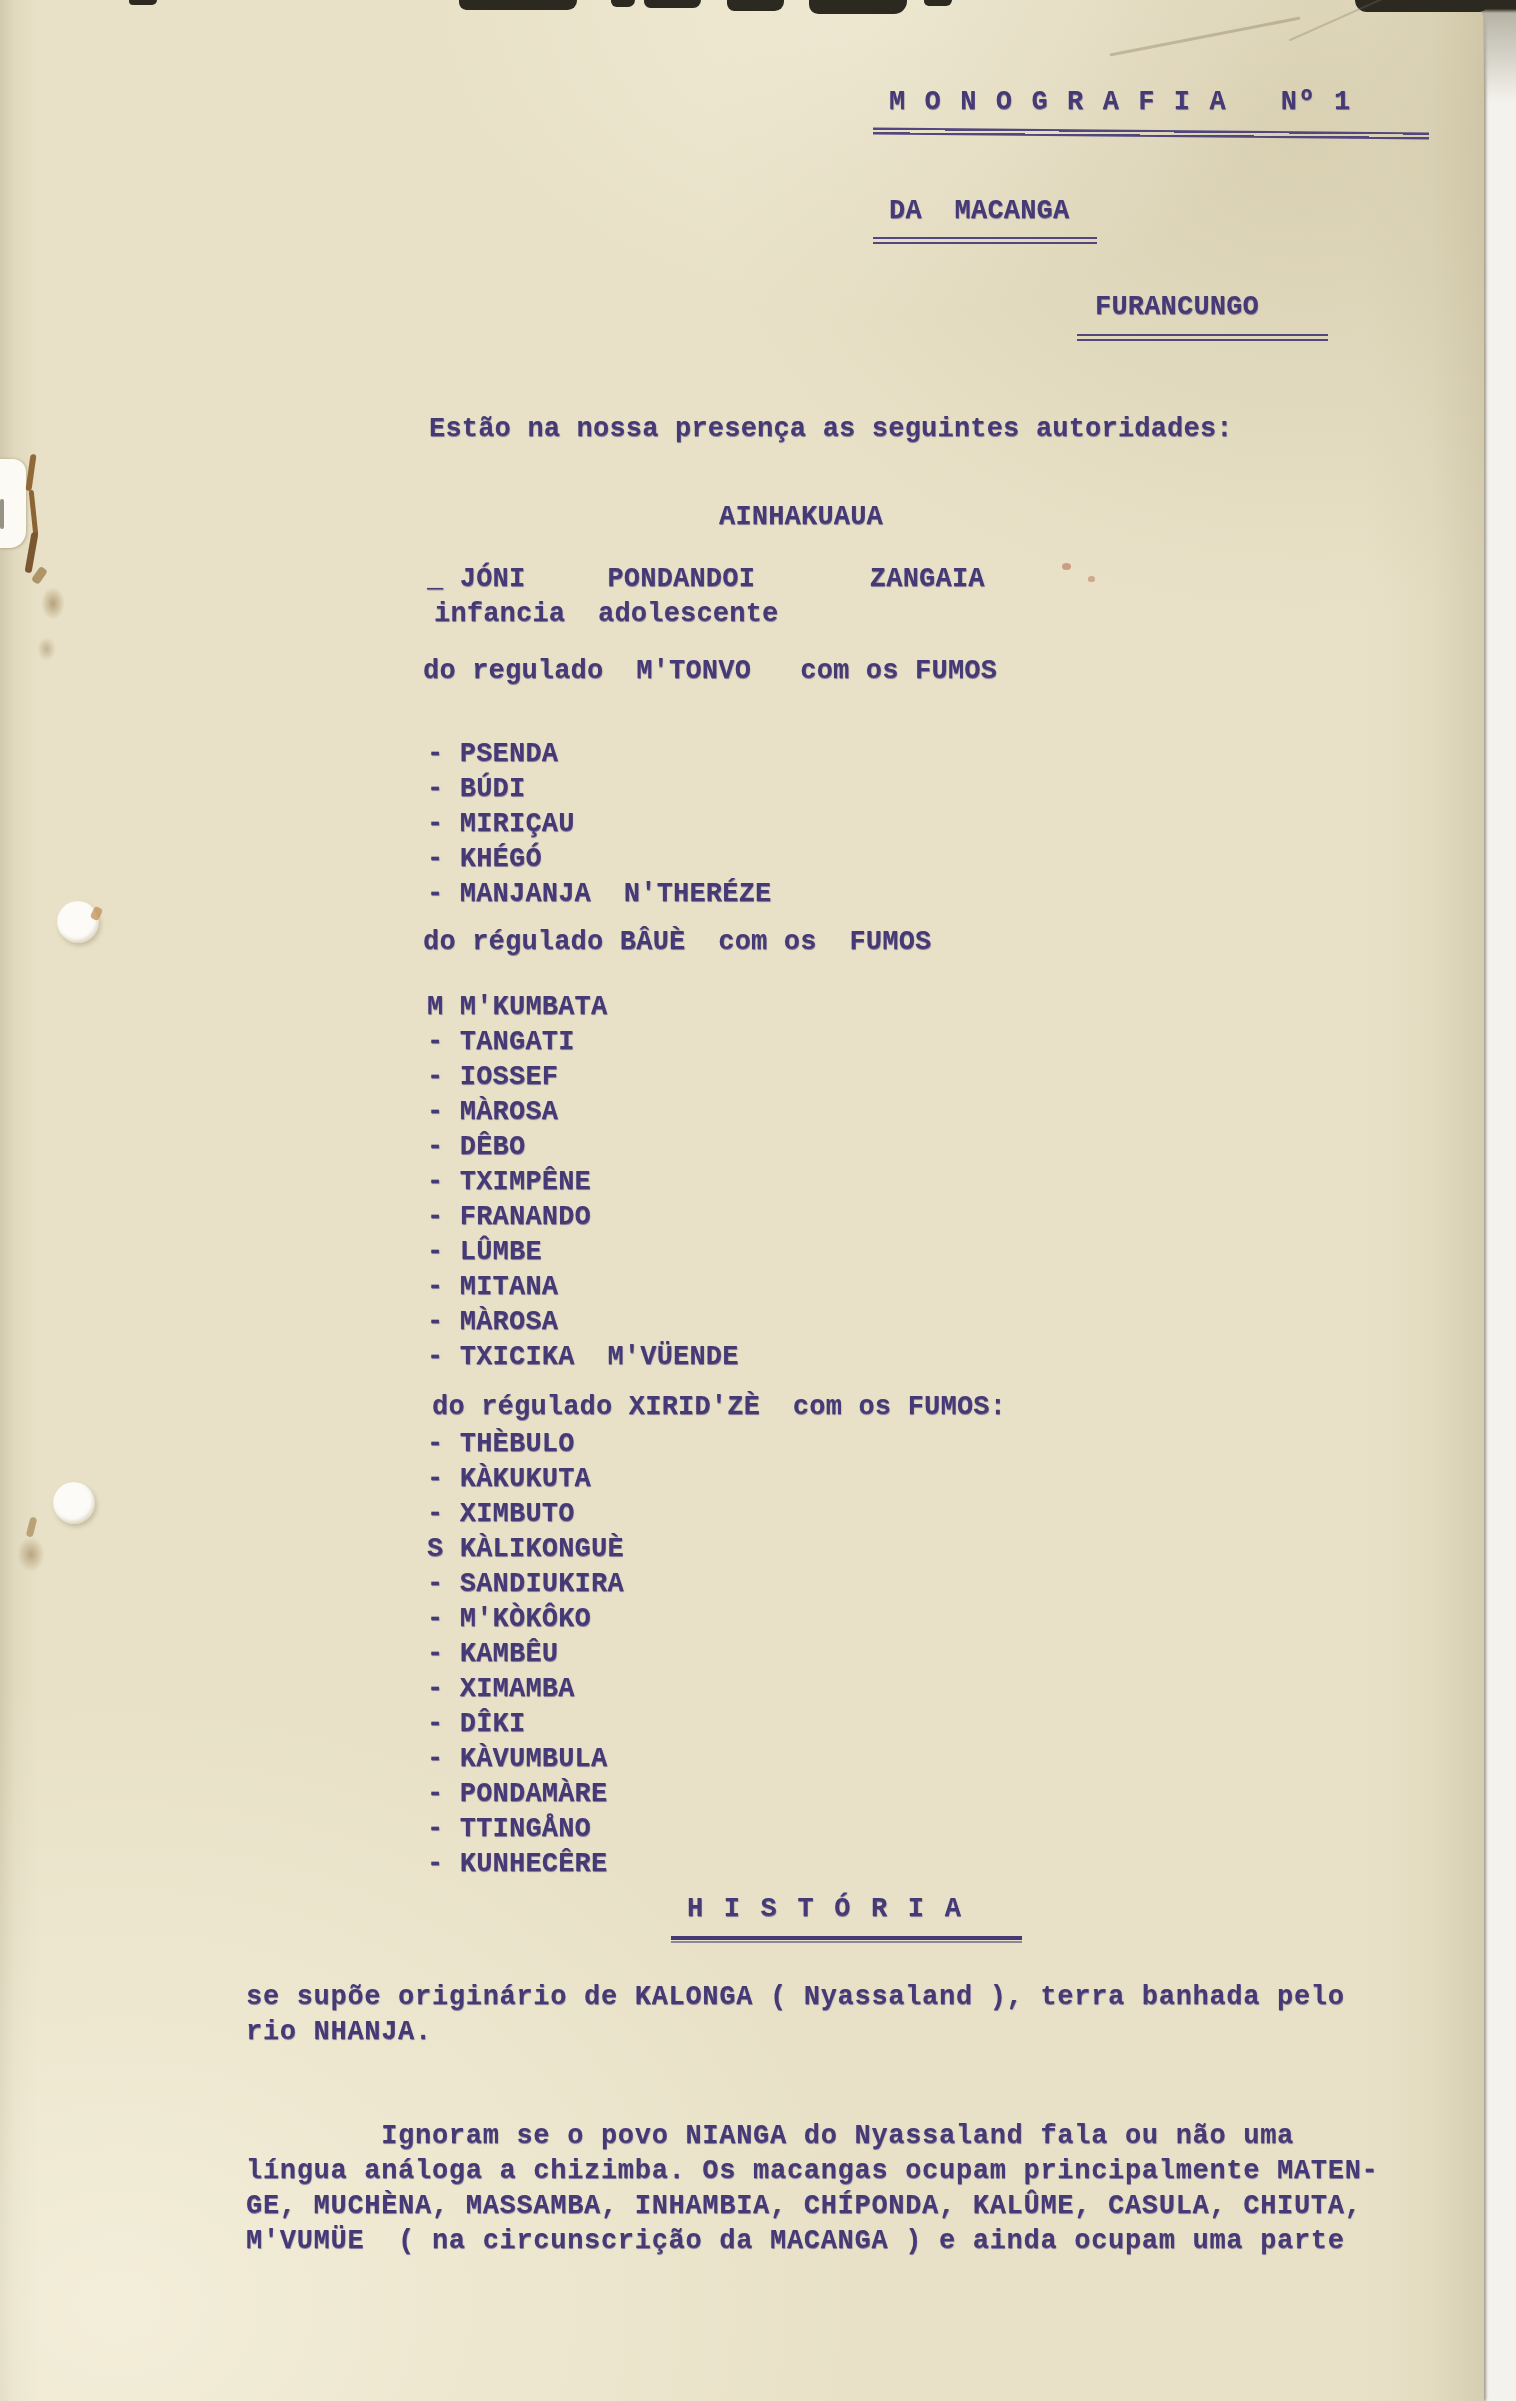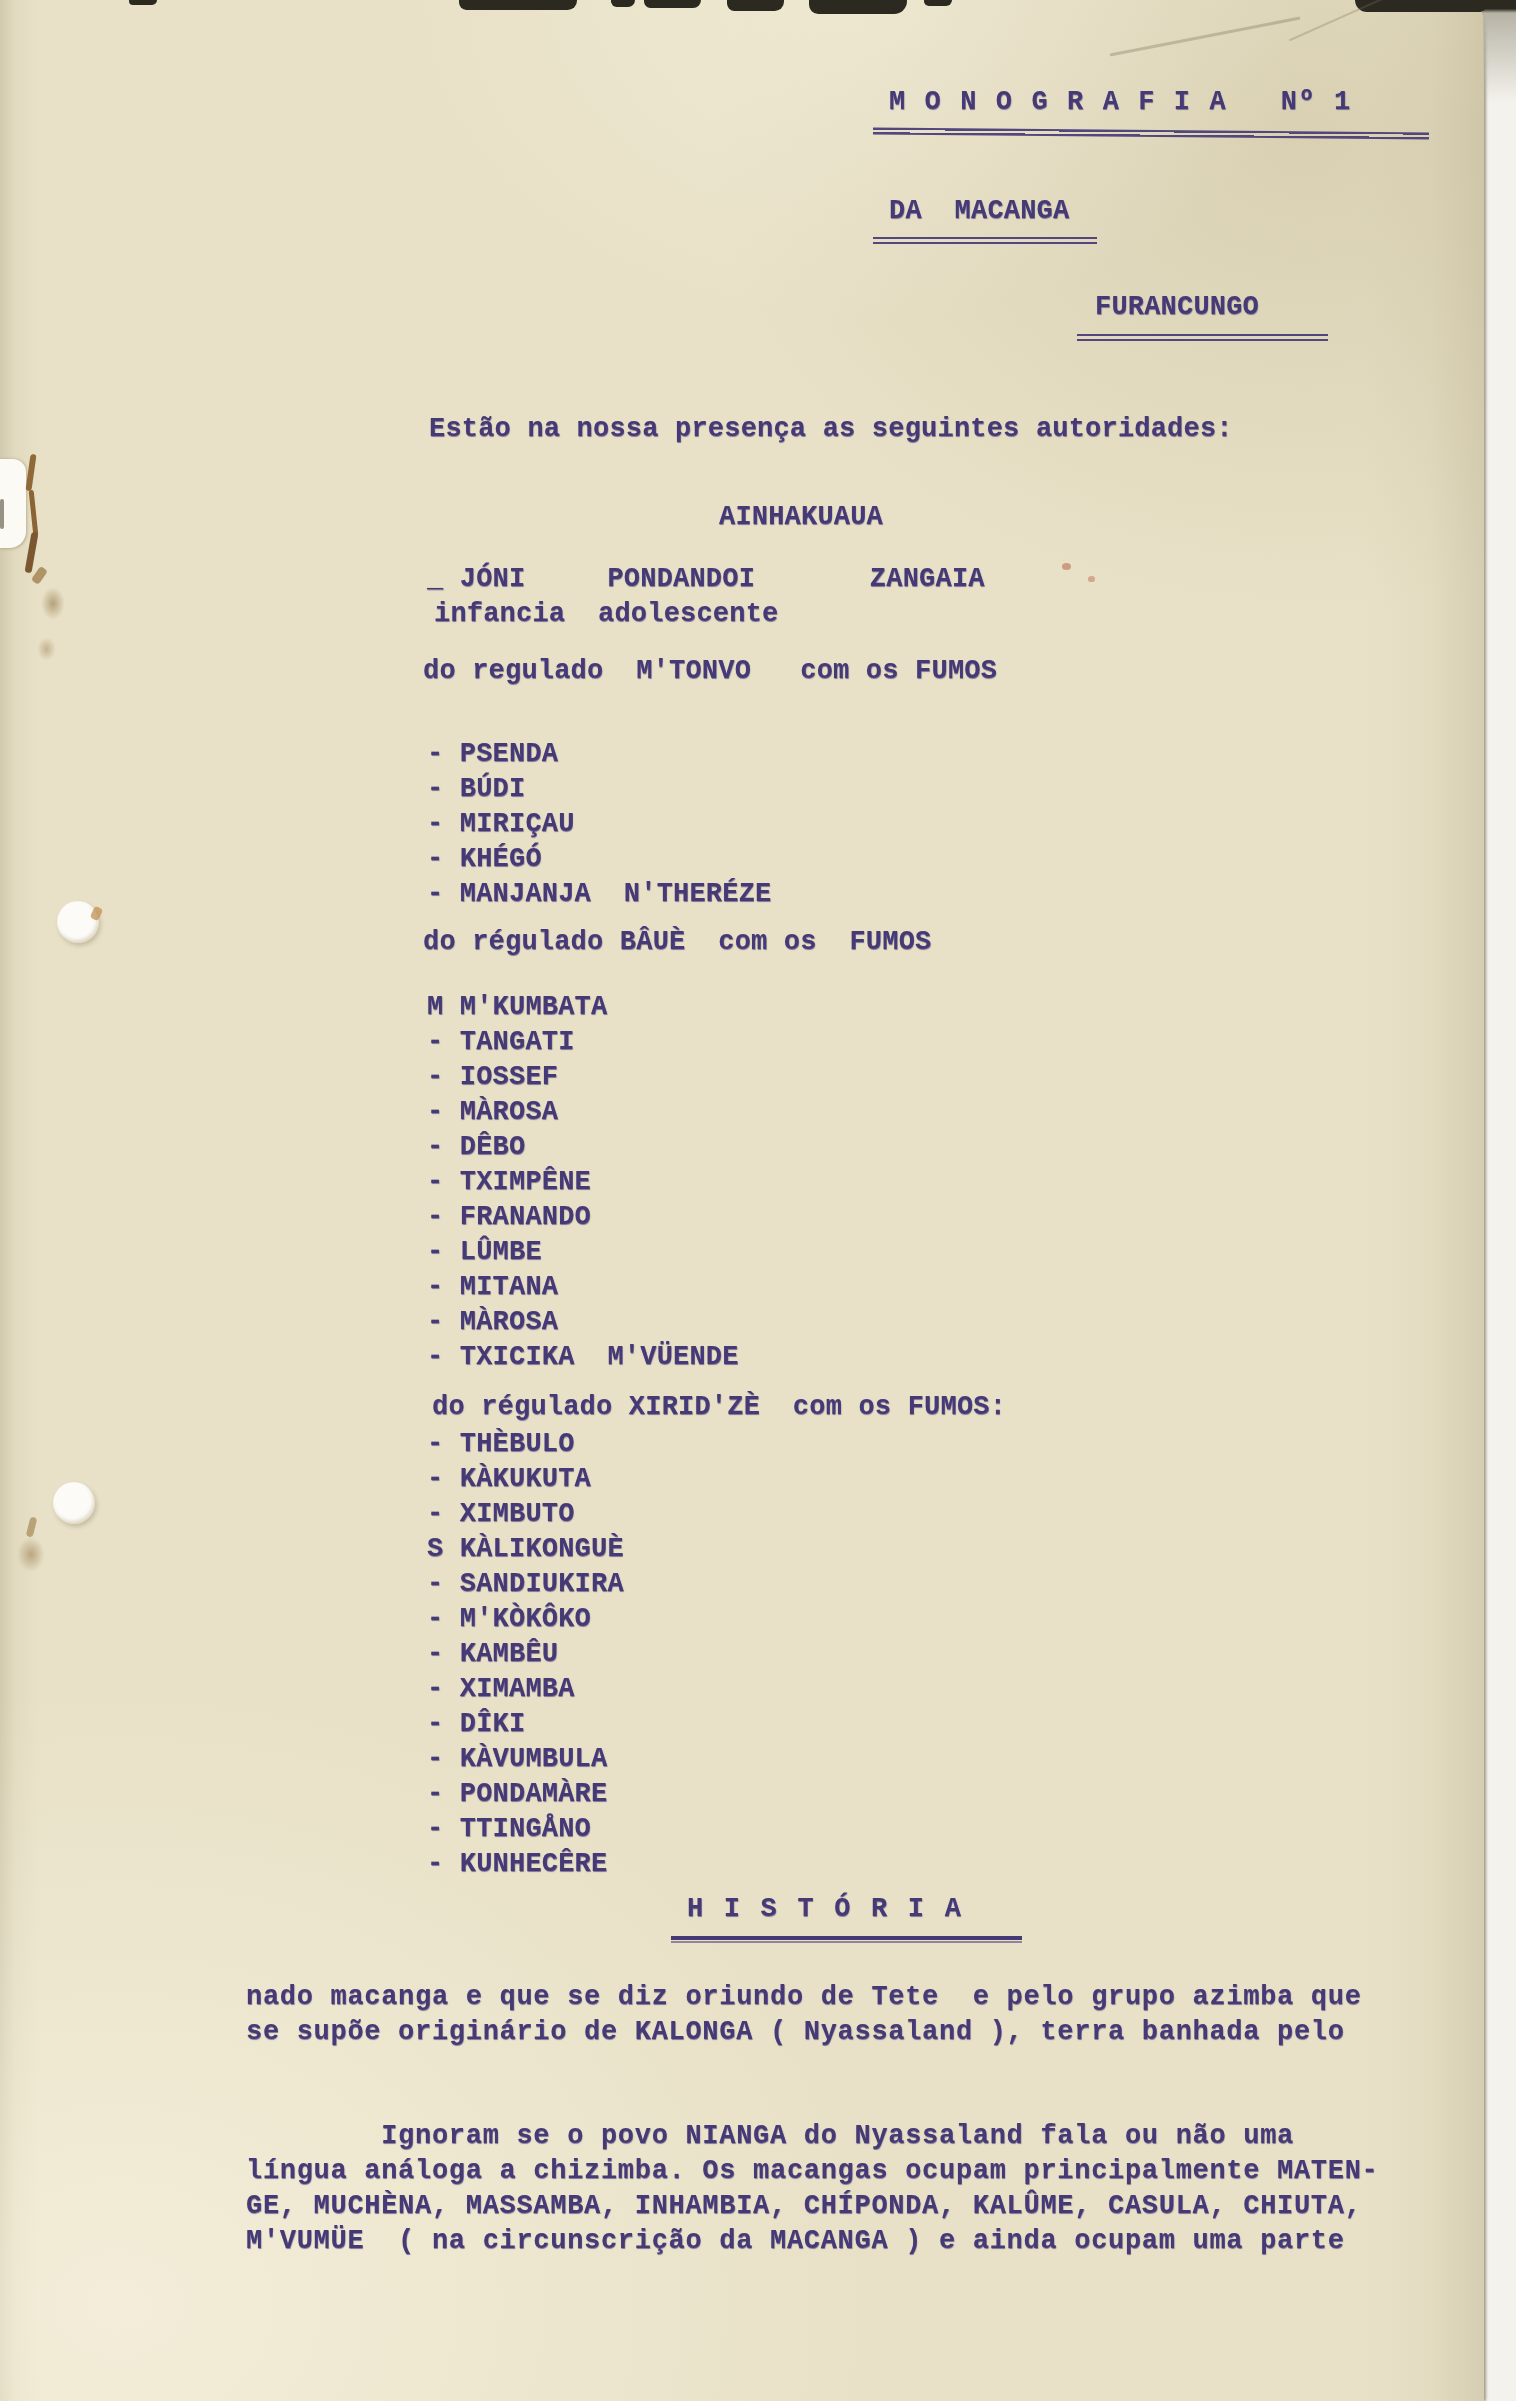"nado macanga e que se" div.li { html: <div>nado macanga e que se diz oriundo de Tete e pelo grupo azimba que</div> -> none }
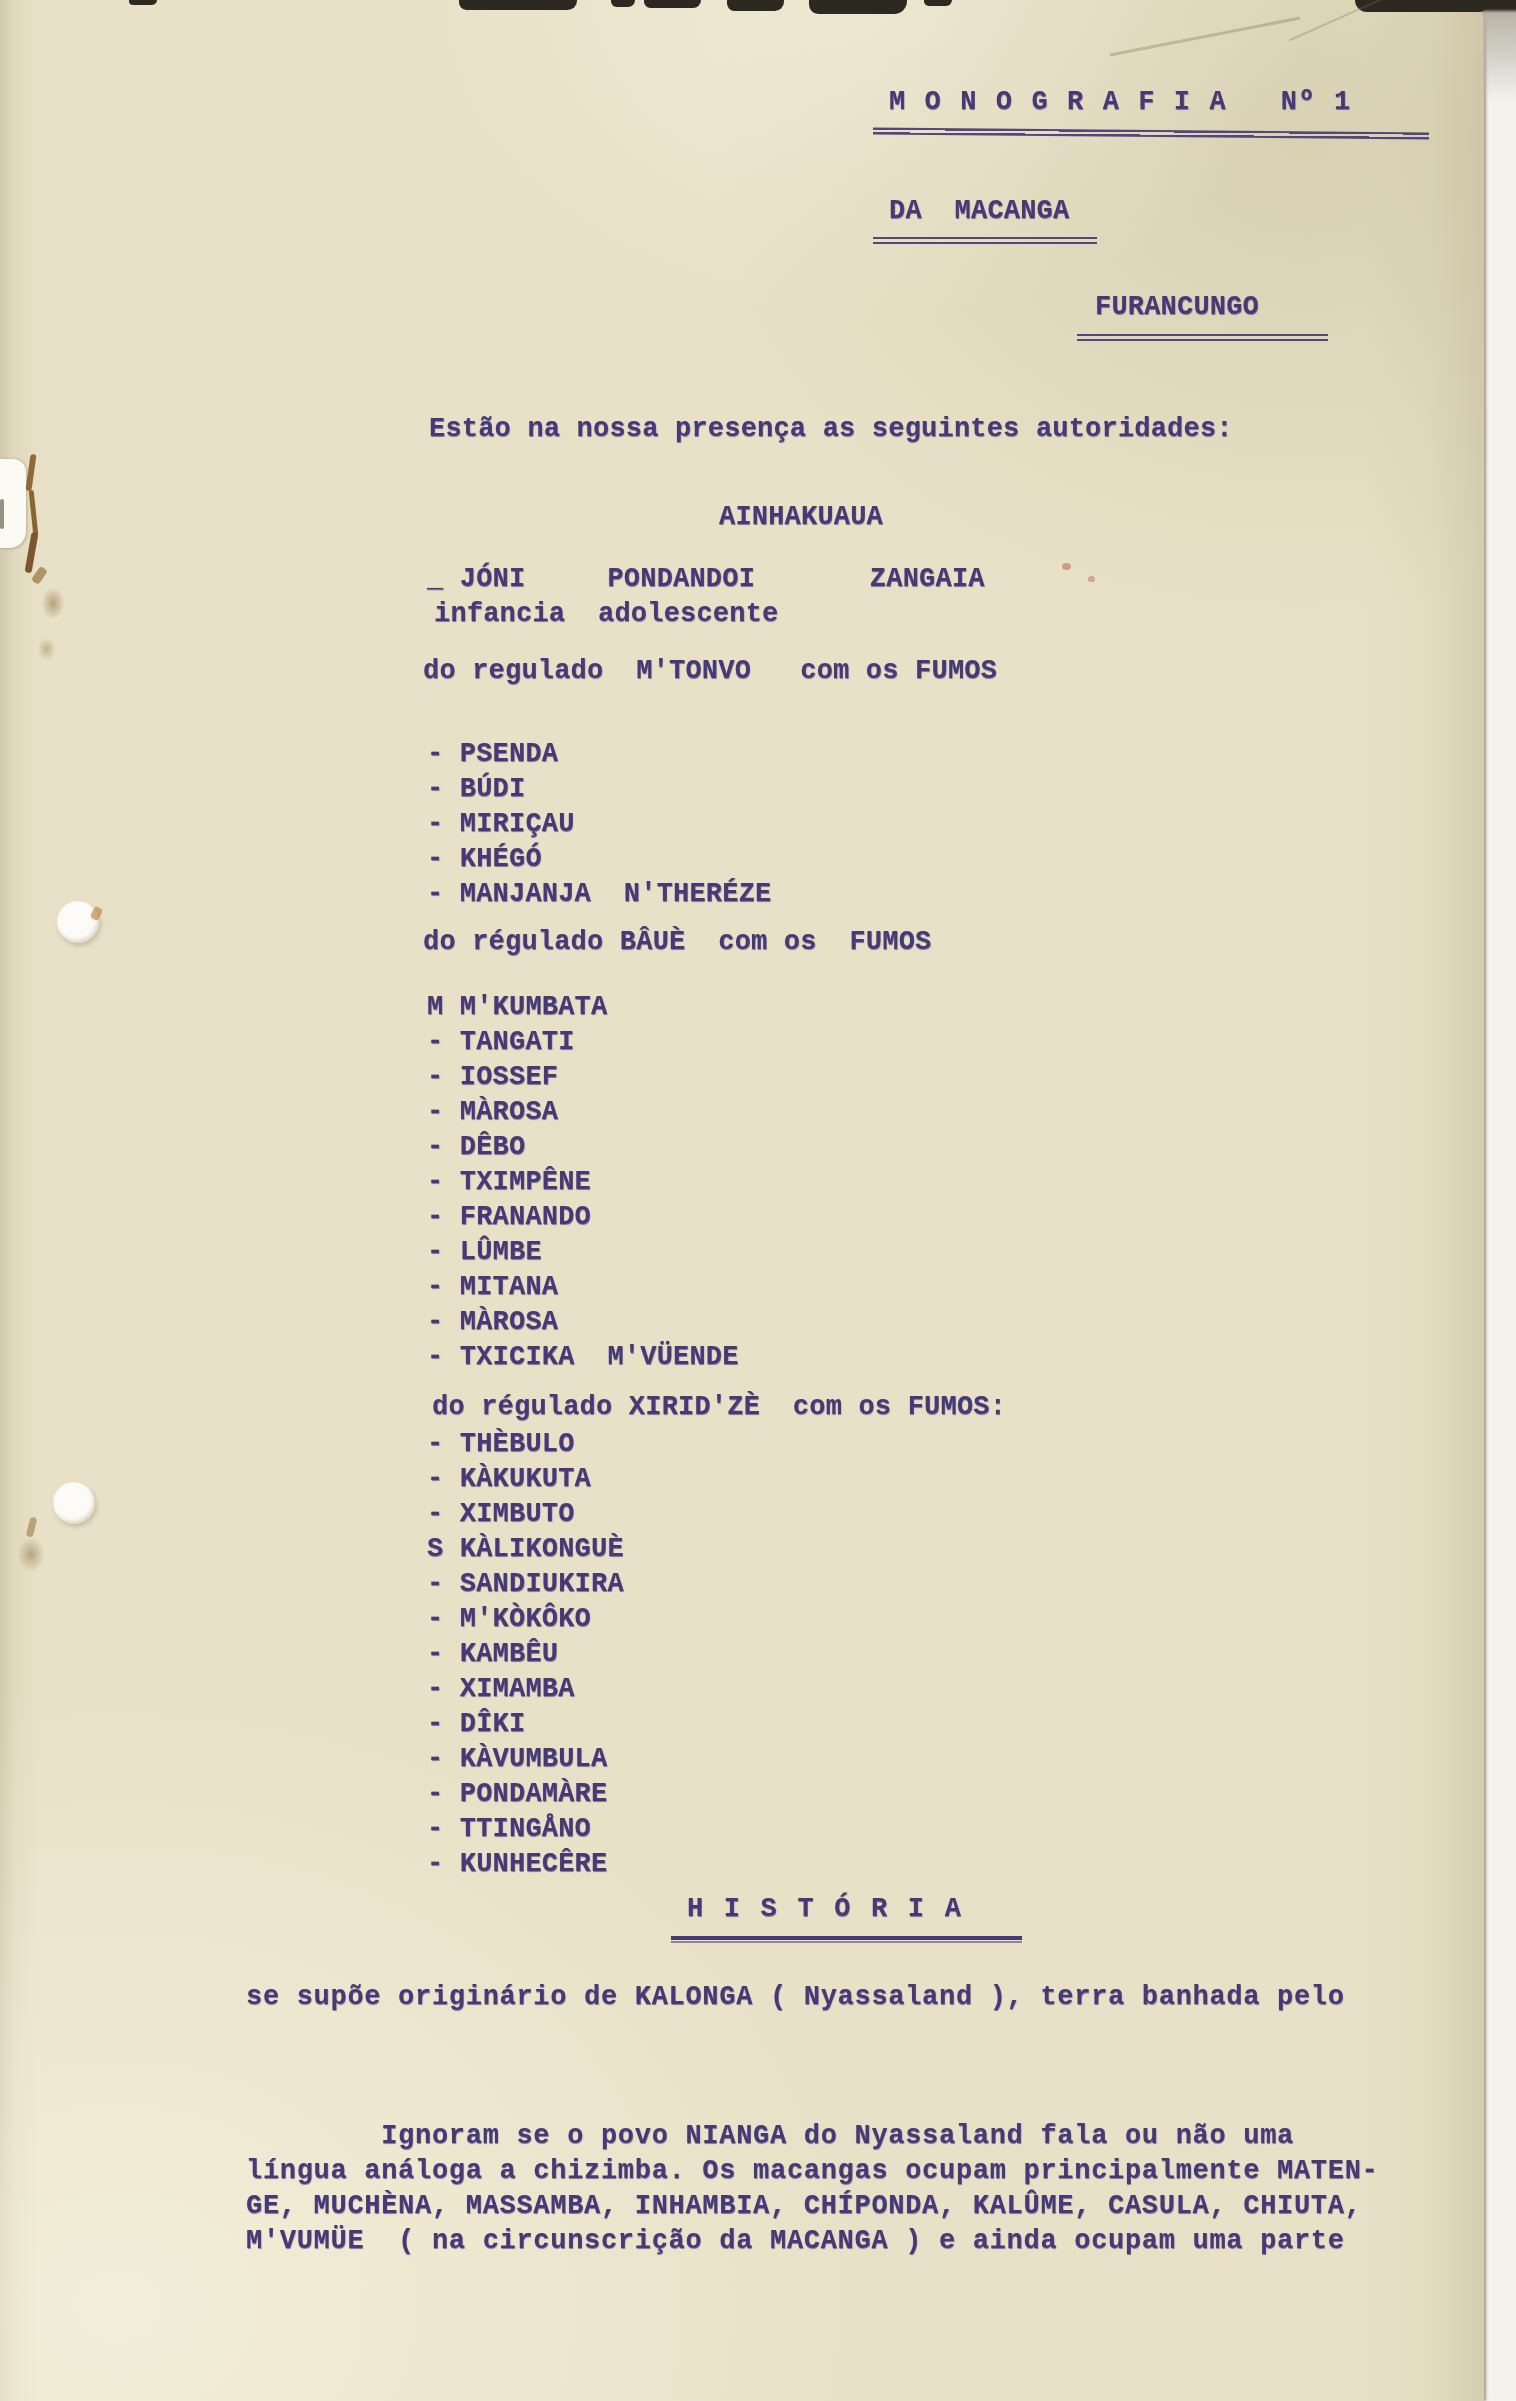"rio NHANJA." div.li { html: none -> <div>rio NHANJA.</div> }
